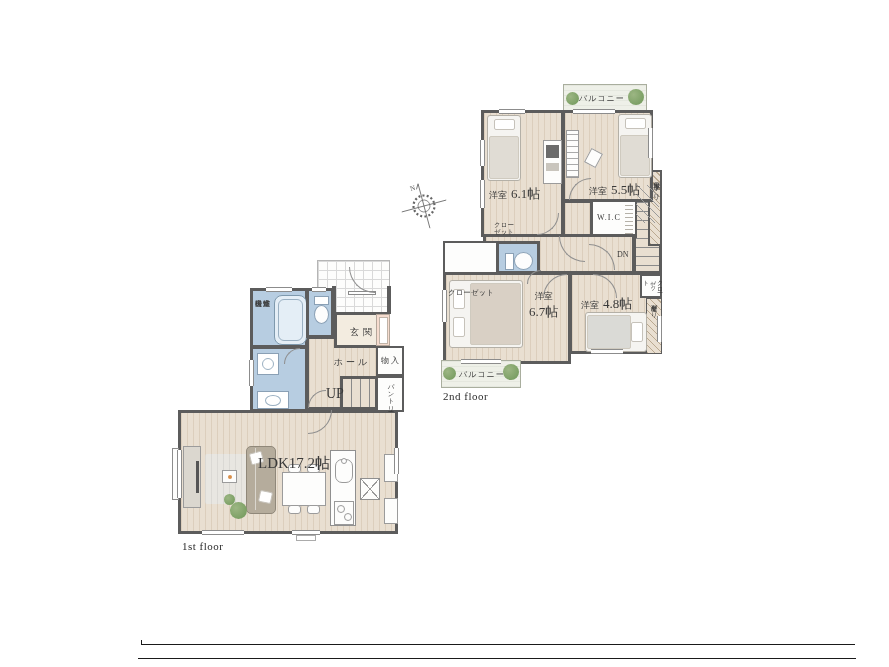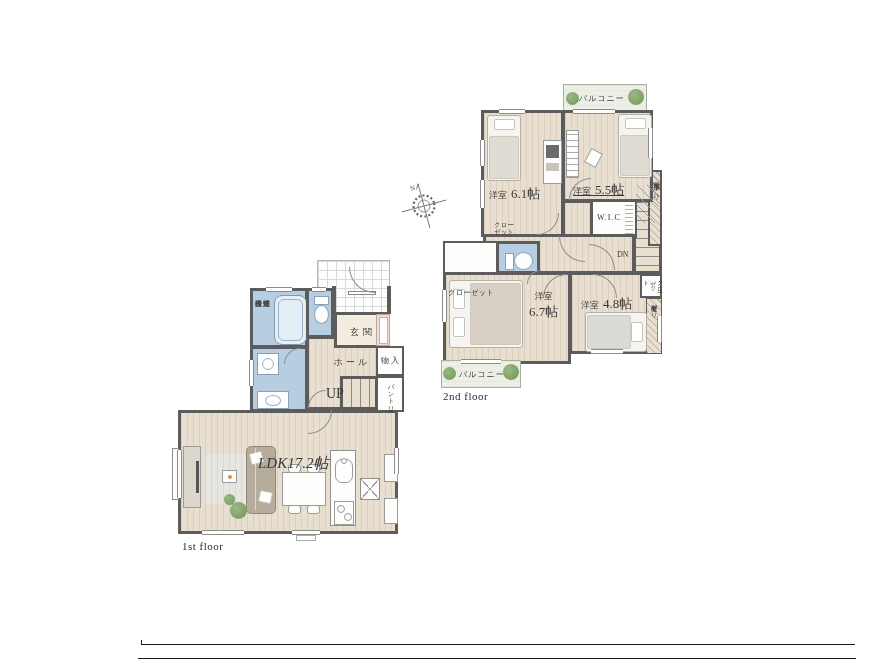"洋室 5.5帖" div.lbl { left: 132px -> 148px; text-decoration: underline -> none }
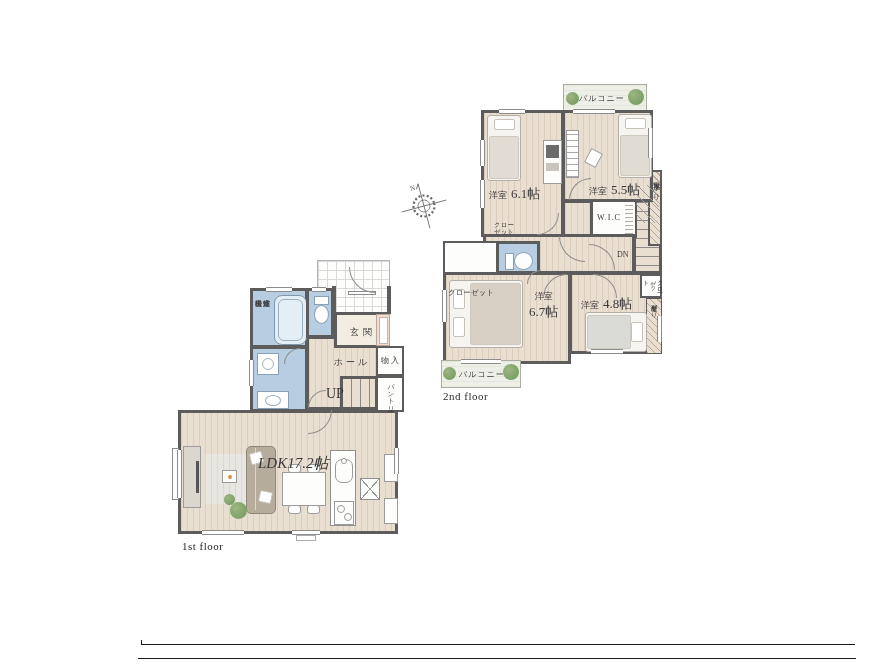"LDK17.2帖" div.lbl { font-style: italic -> none }
